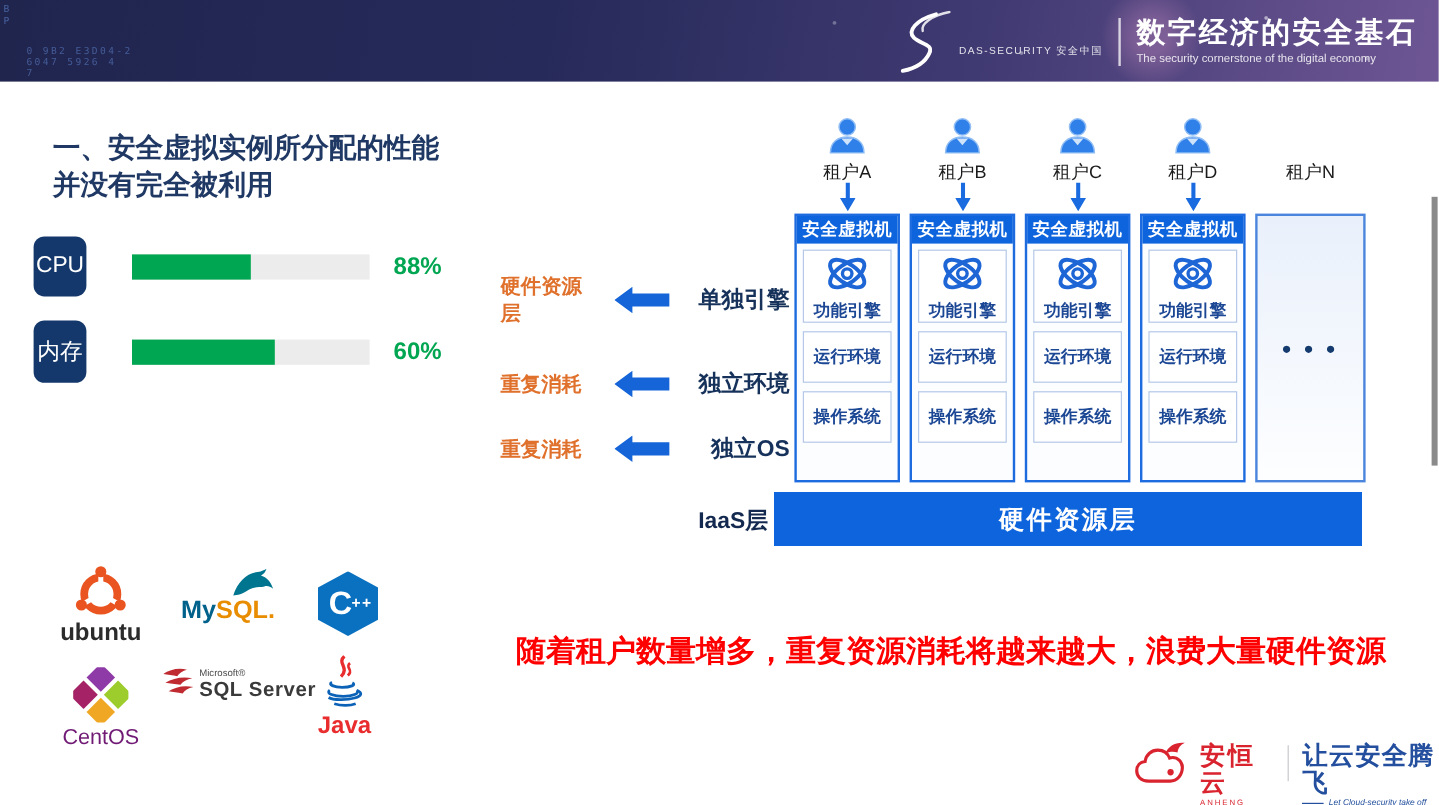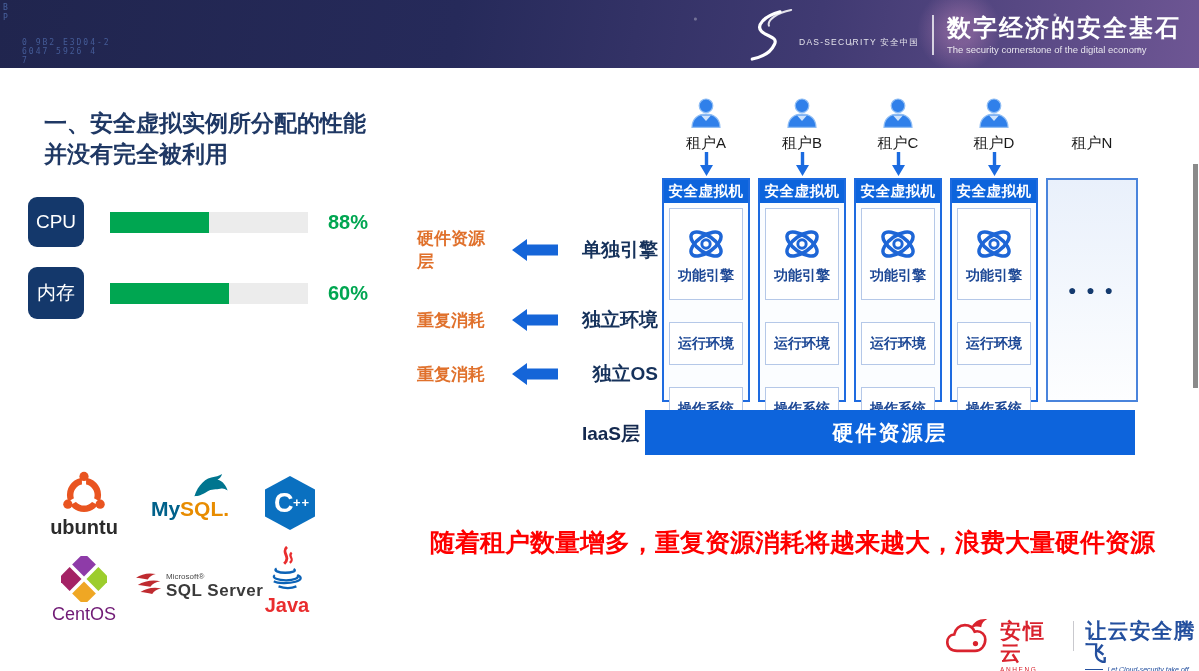"CPU" .m-label { width: 56px -> 44px }
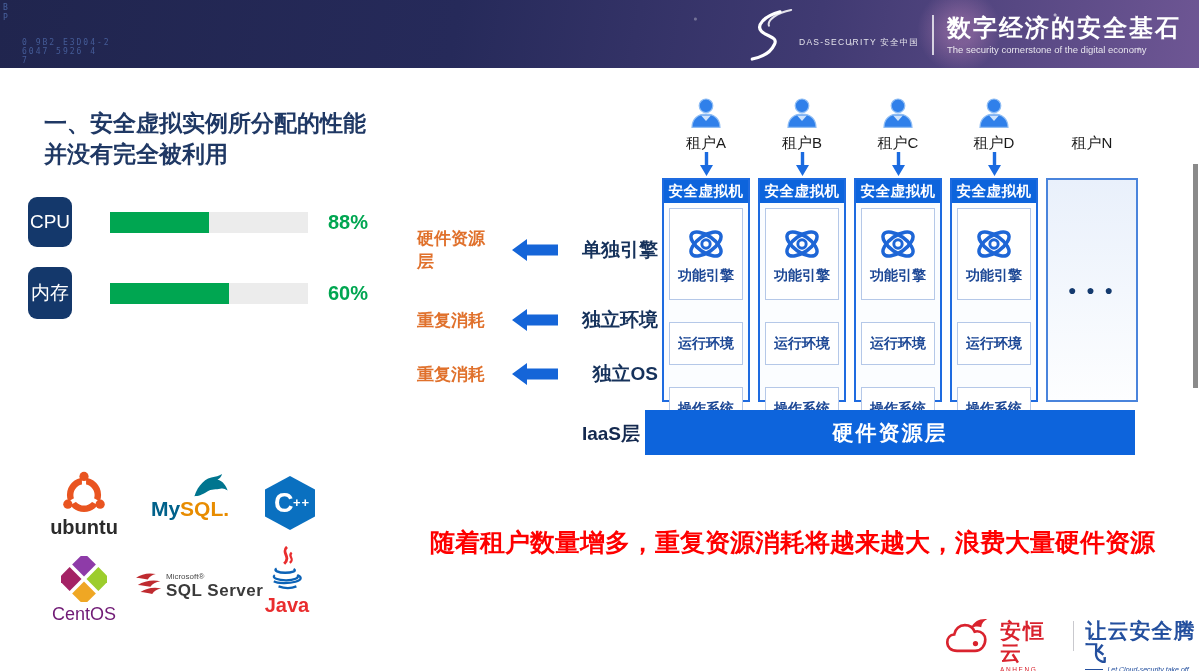"功能引擎" .vm-box-engine { height: 92px -> 61px }
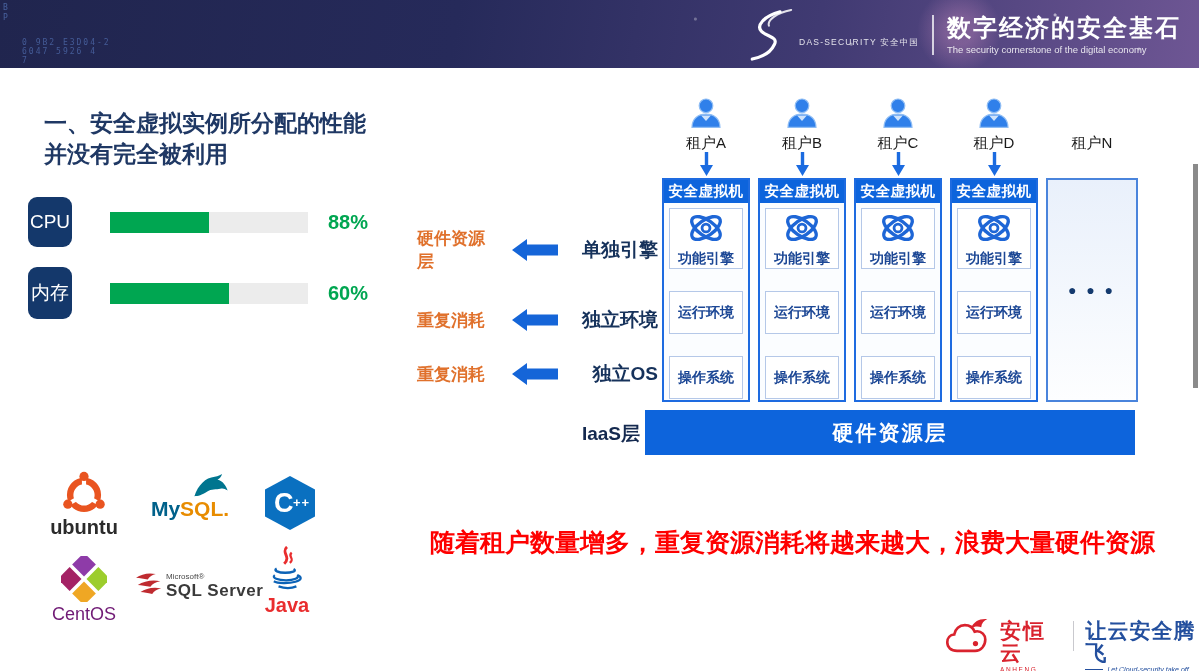"运行环境" .vm-box { margin: 22px 5px 0 -> 7px 5px 0 }
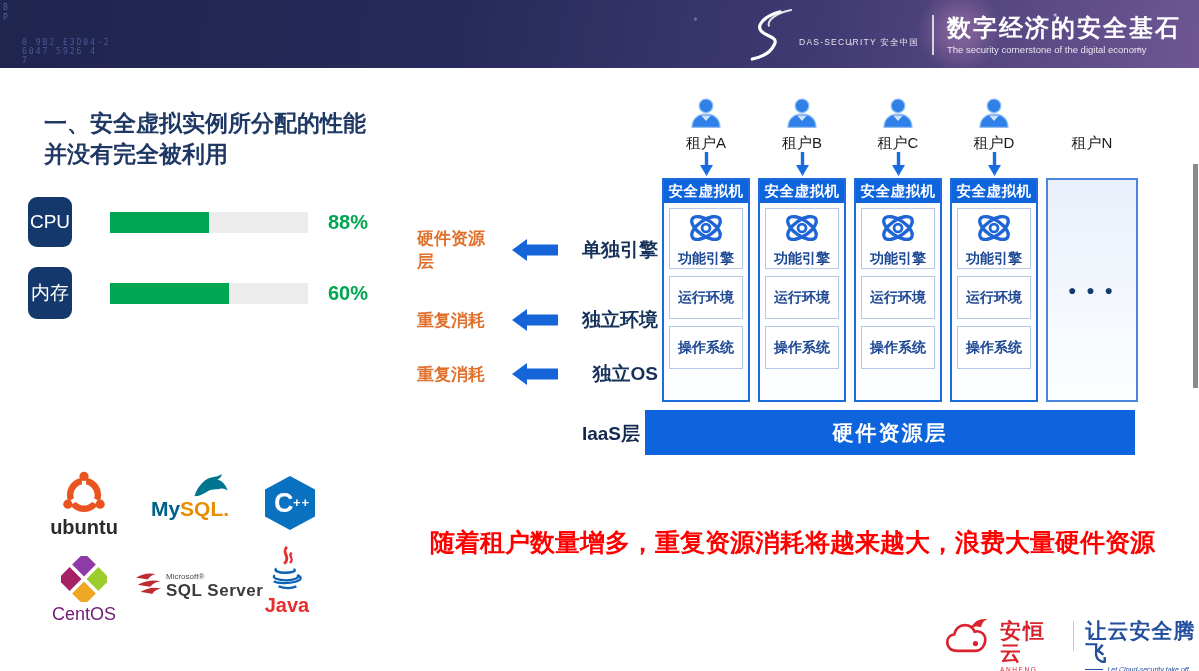"Microsoft®" .logo-sqlserver { top: 572px -> 556px }
